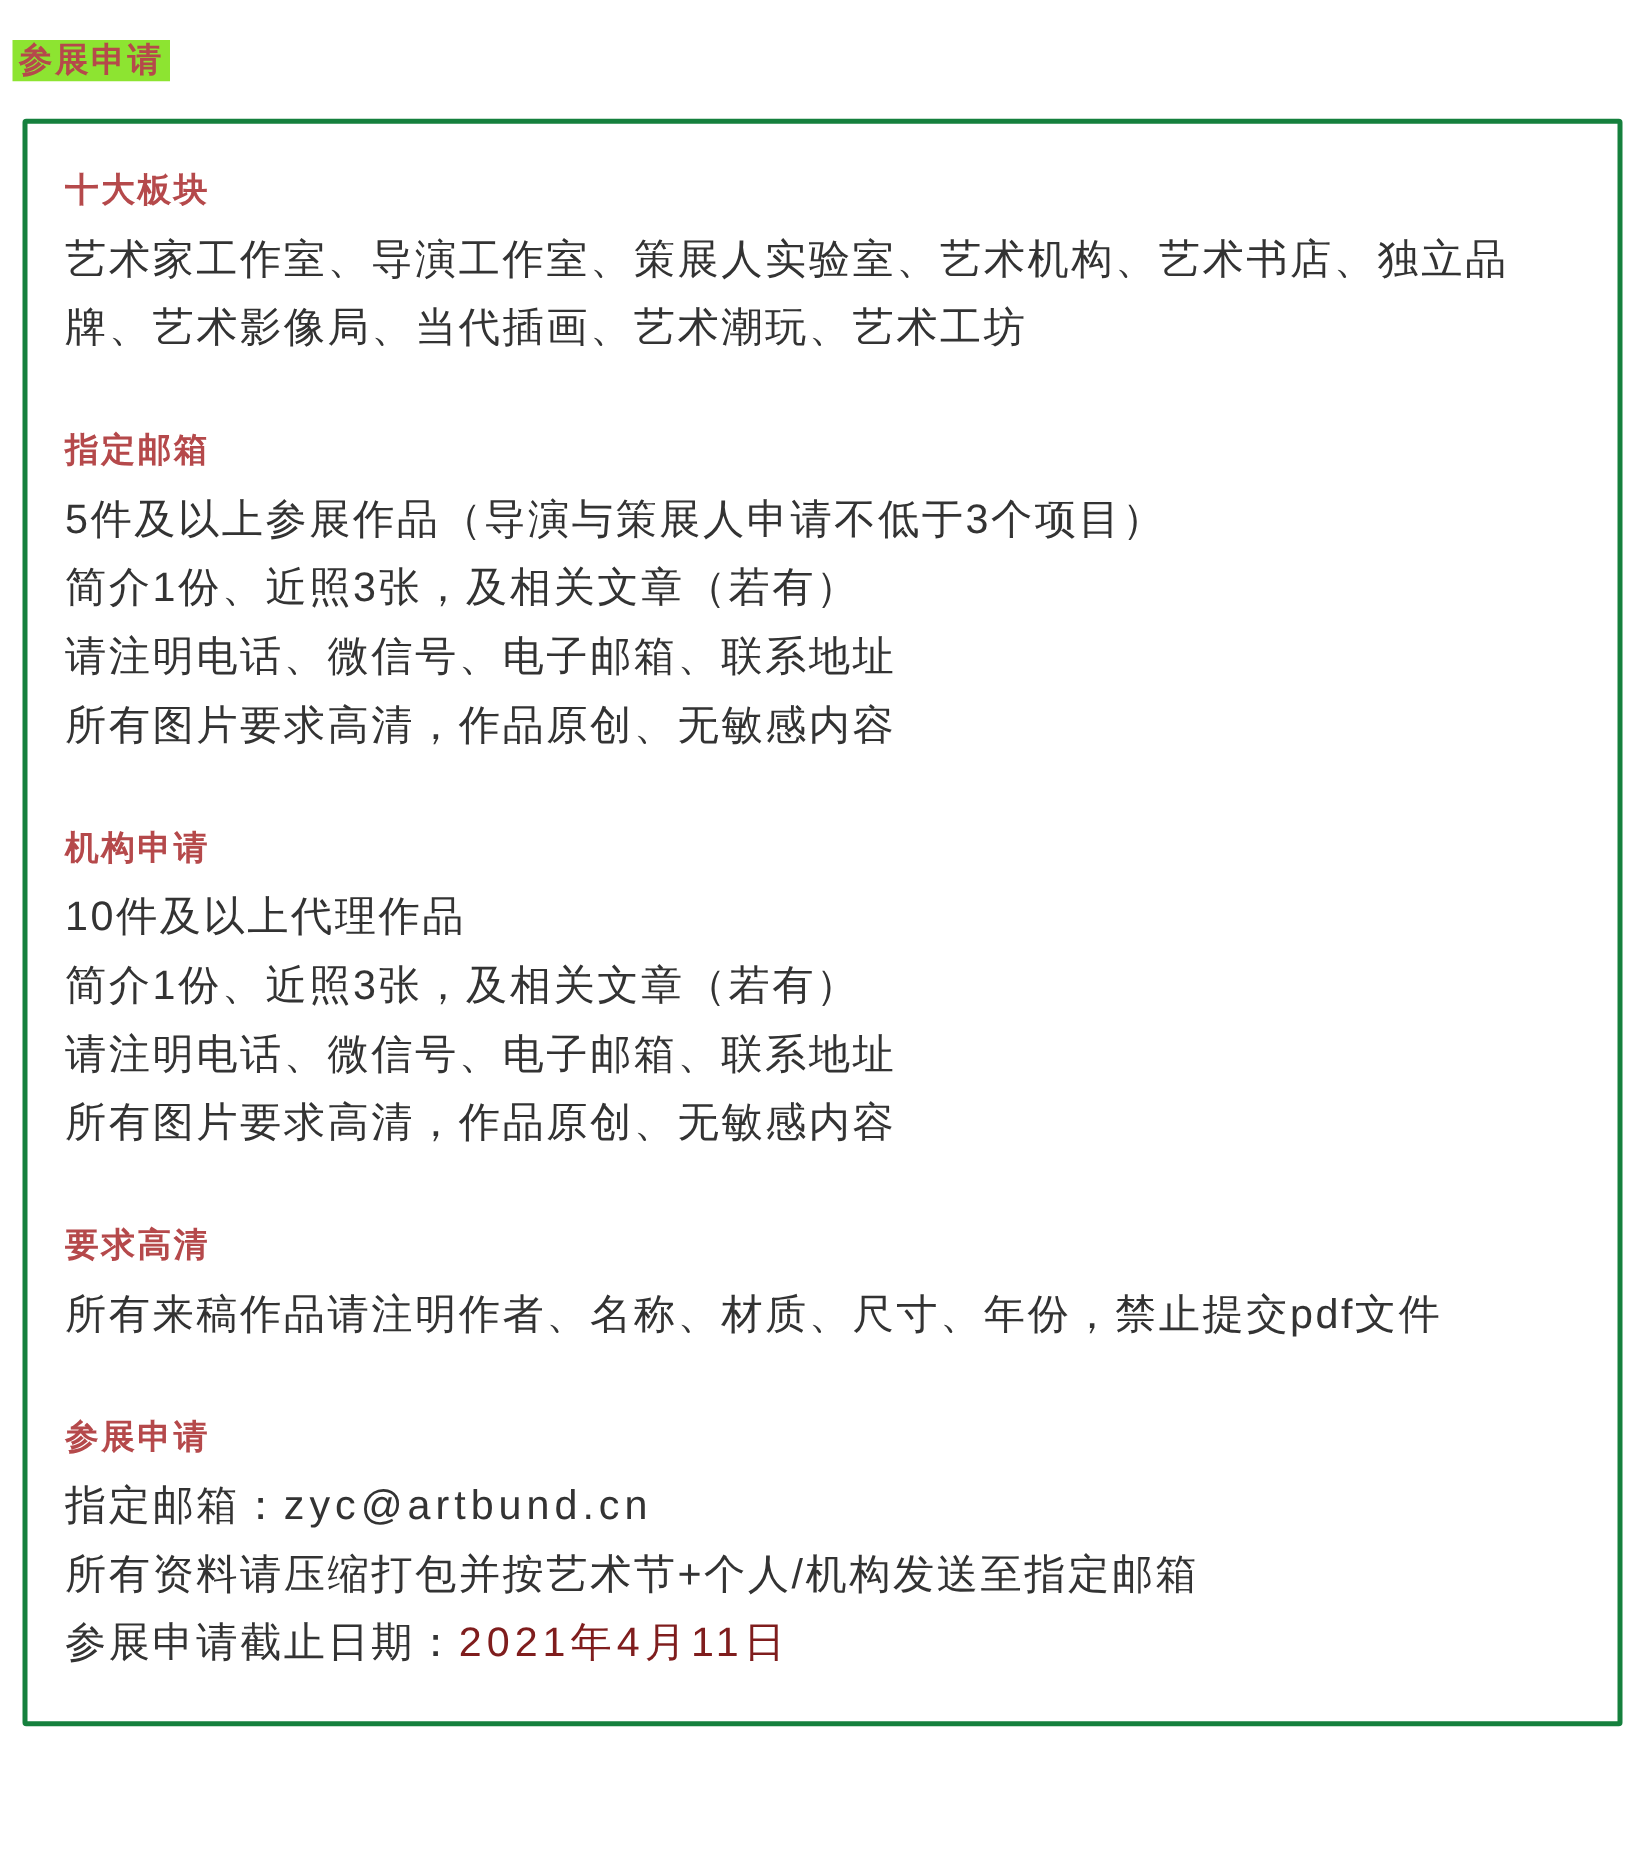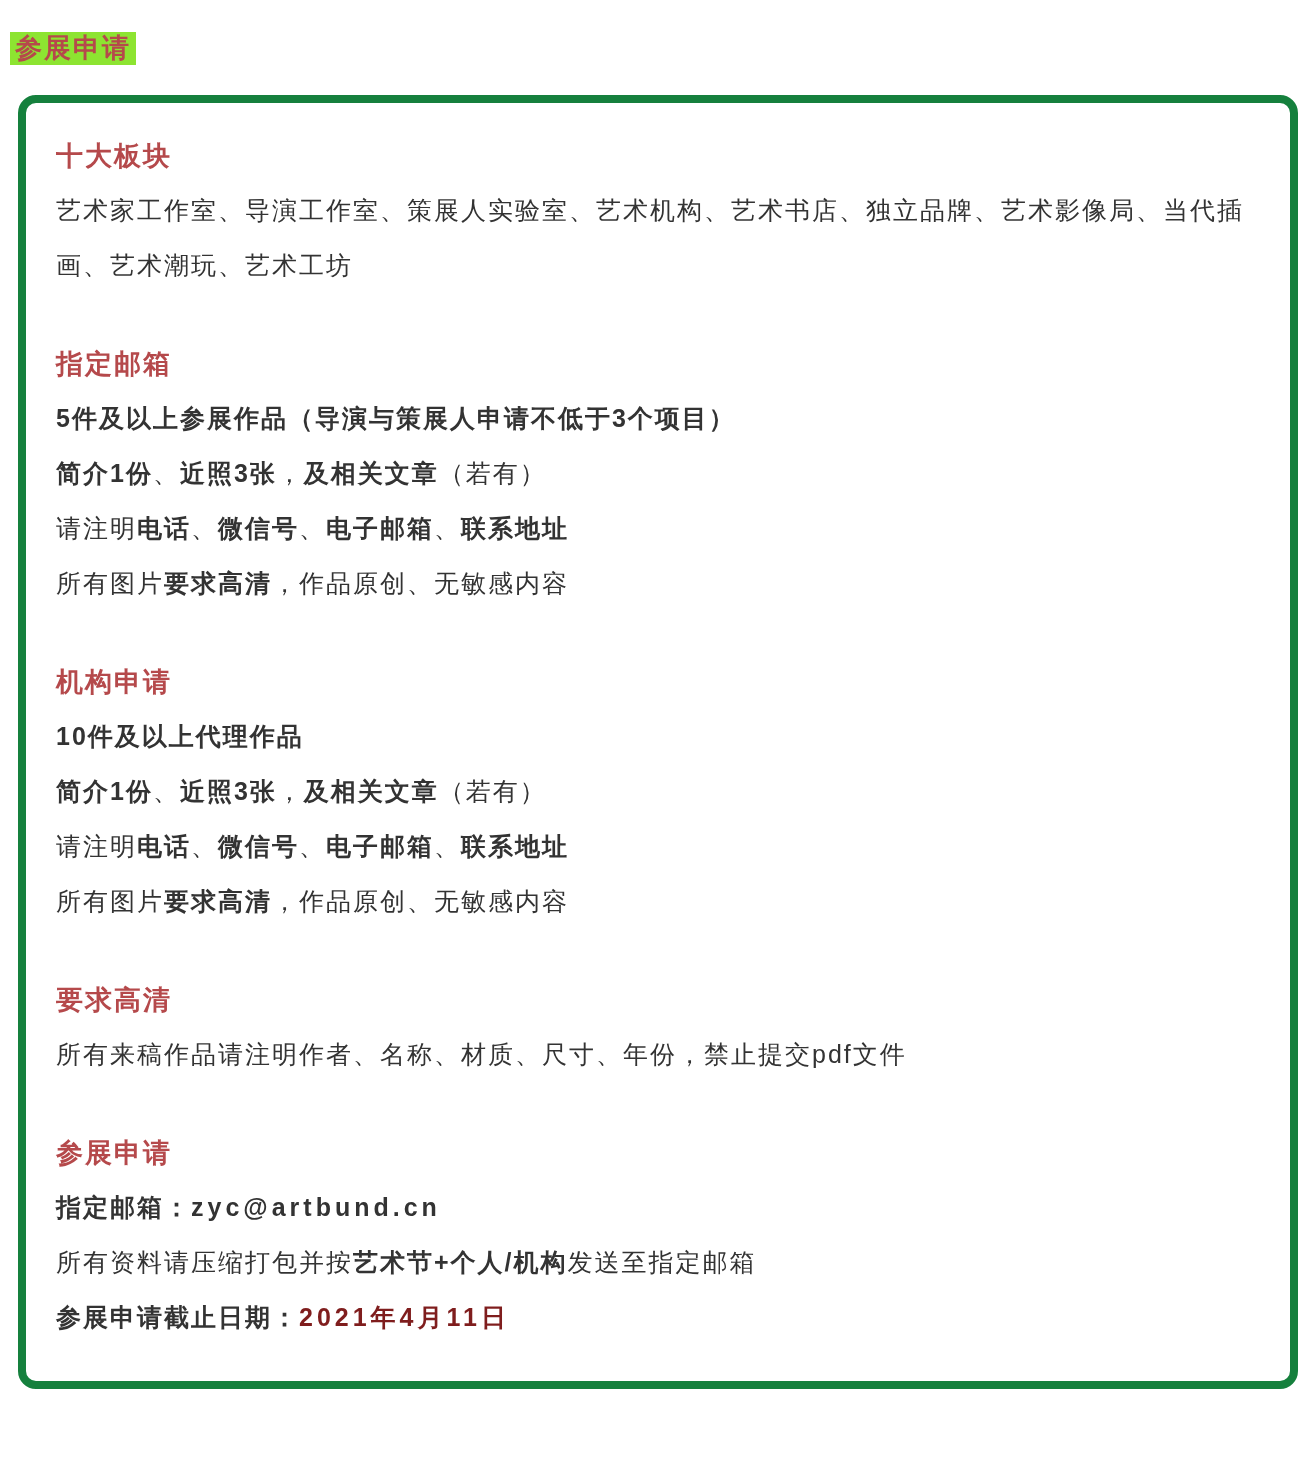"十大板块" .box { border: 8px solid #15803d -> 4px solid #15803d; border-radius: 18px -> 3px }
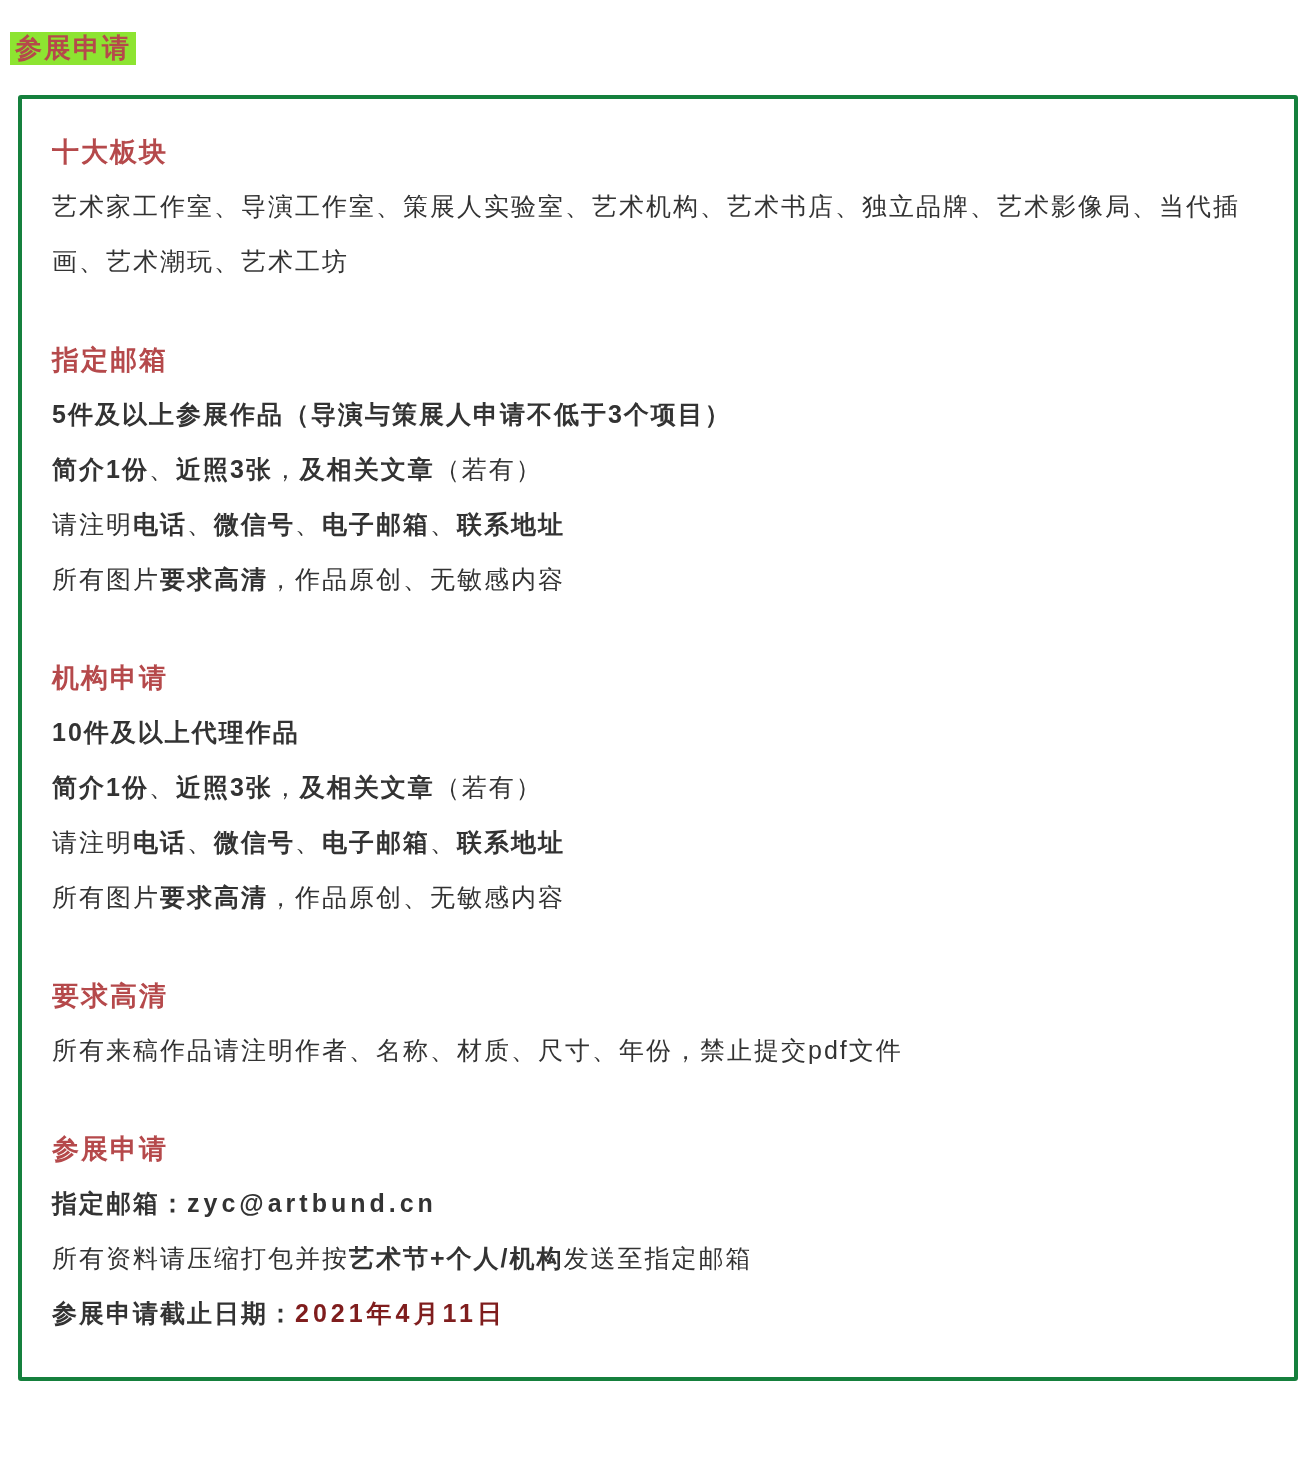"艺术家工作室、导演工作室、策展人实验室、艺术机构、艺术书店、独立品牌、艺术影像局" .line { font-size: 25px -> 33px }
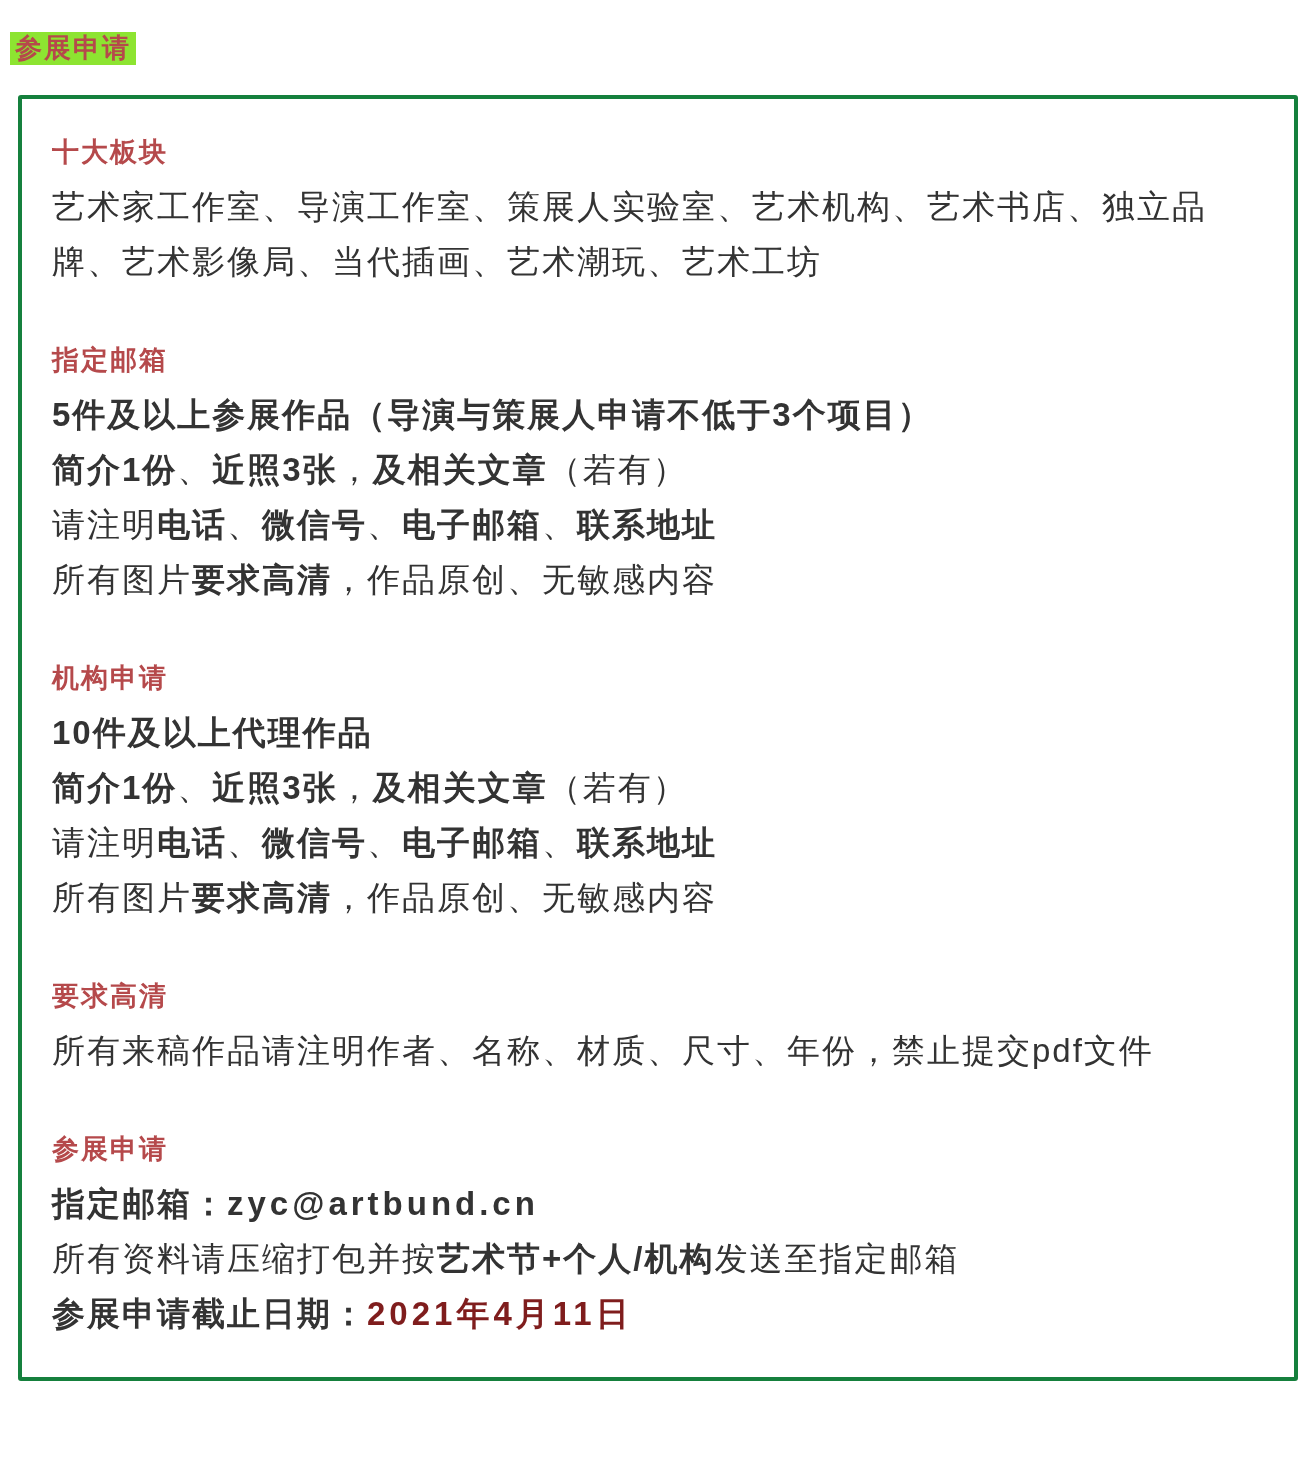"5件及以上参展作品（导演与策展人申请不低于3个项目）" .line .b { font-weight: bold -> normal }
